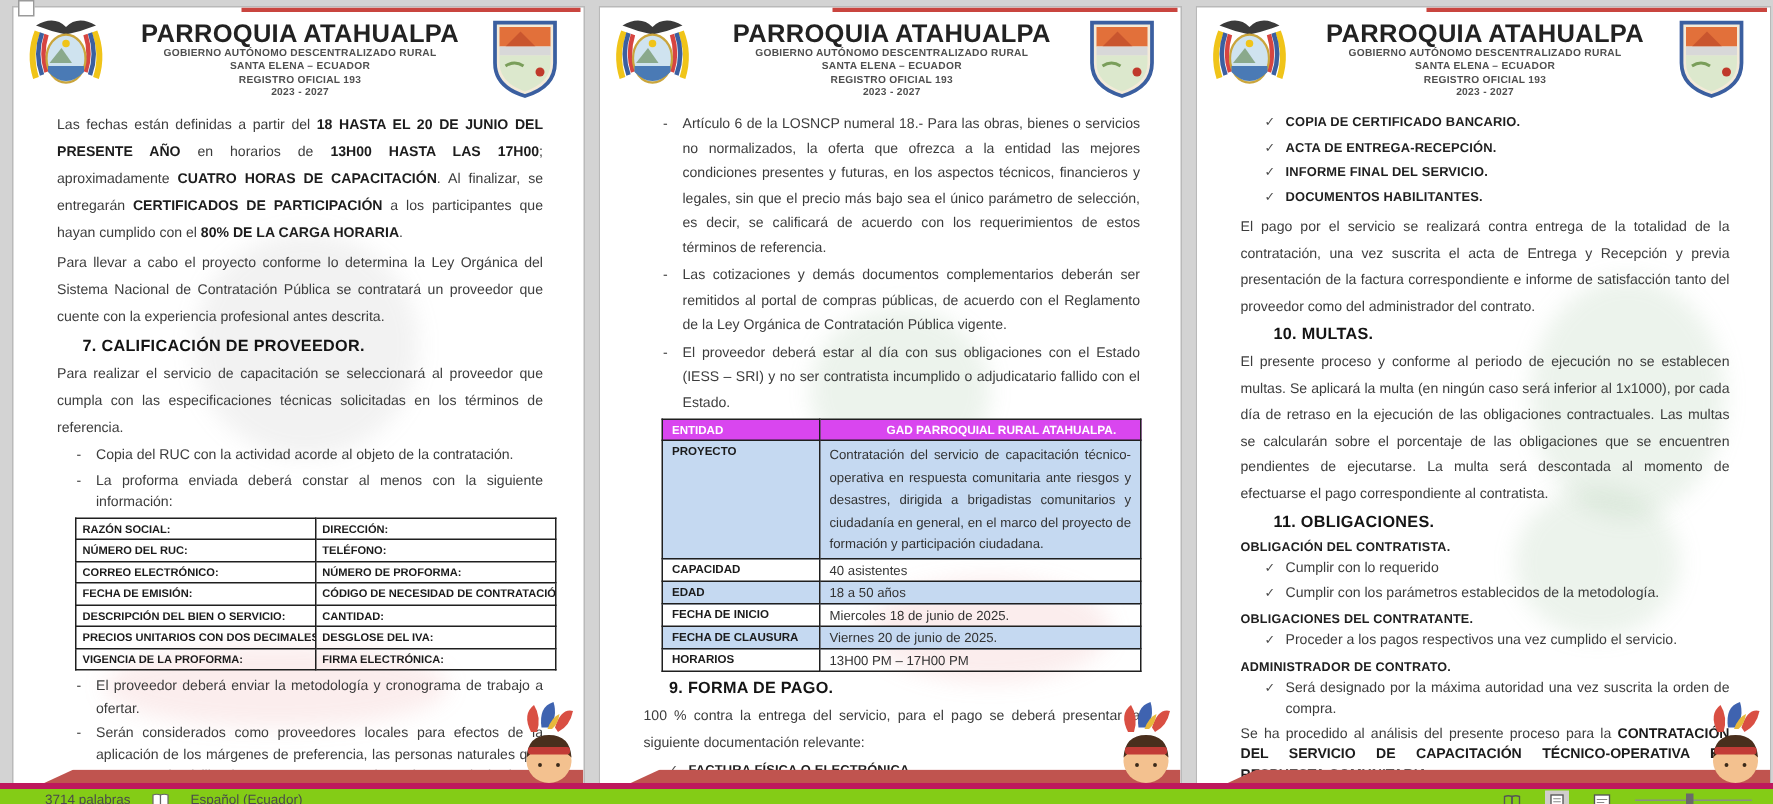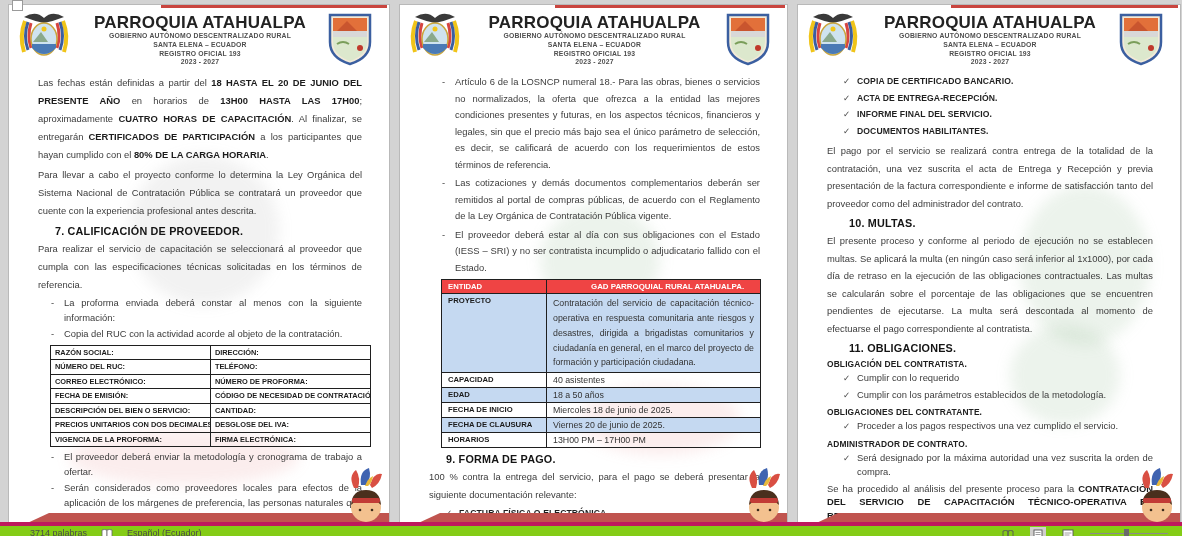"ENTIDAD" table.schedule tr.hdr td { background: #ef4444 -> #d946ef }
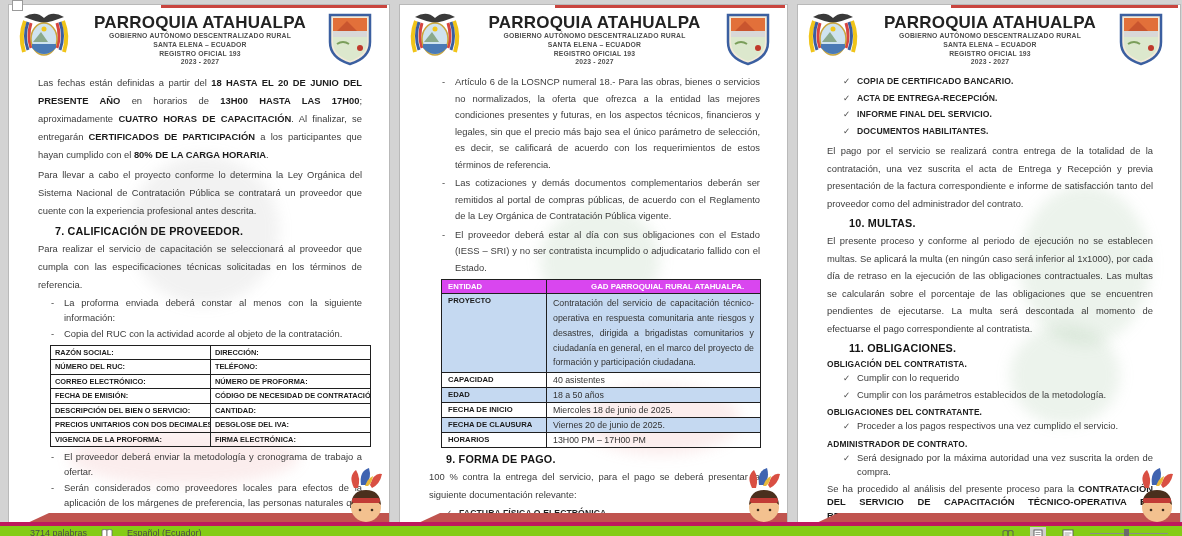"La proforma enviada deberá constar" div.dash-item { order: before "Copia del RUC con la" -> after "Copia del RUC con la" }
